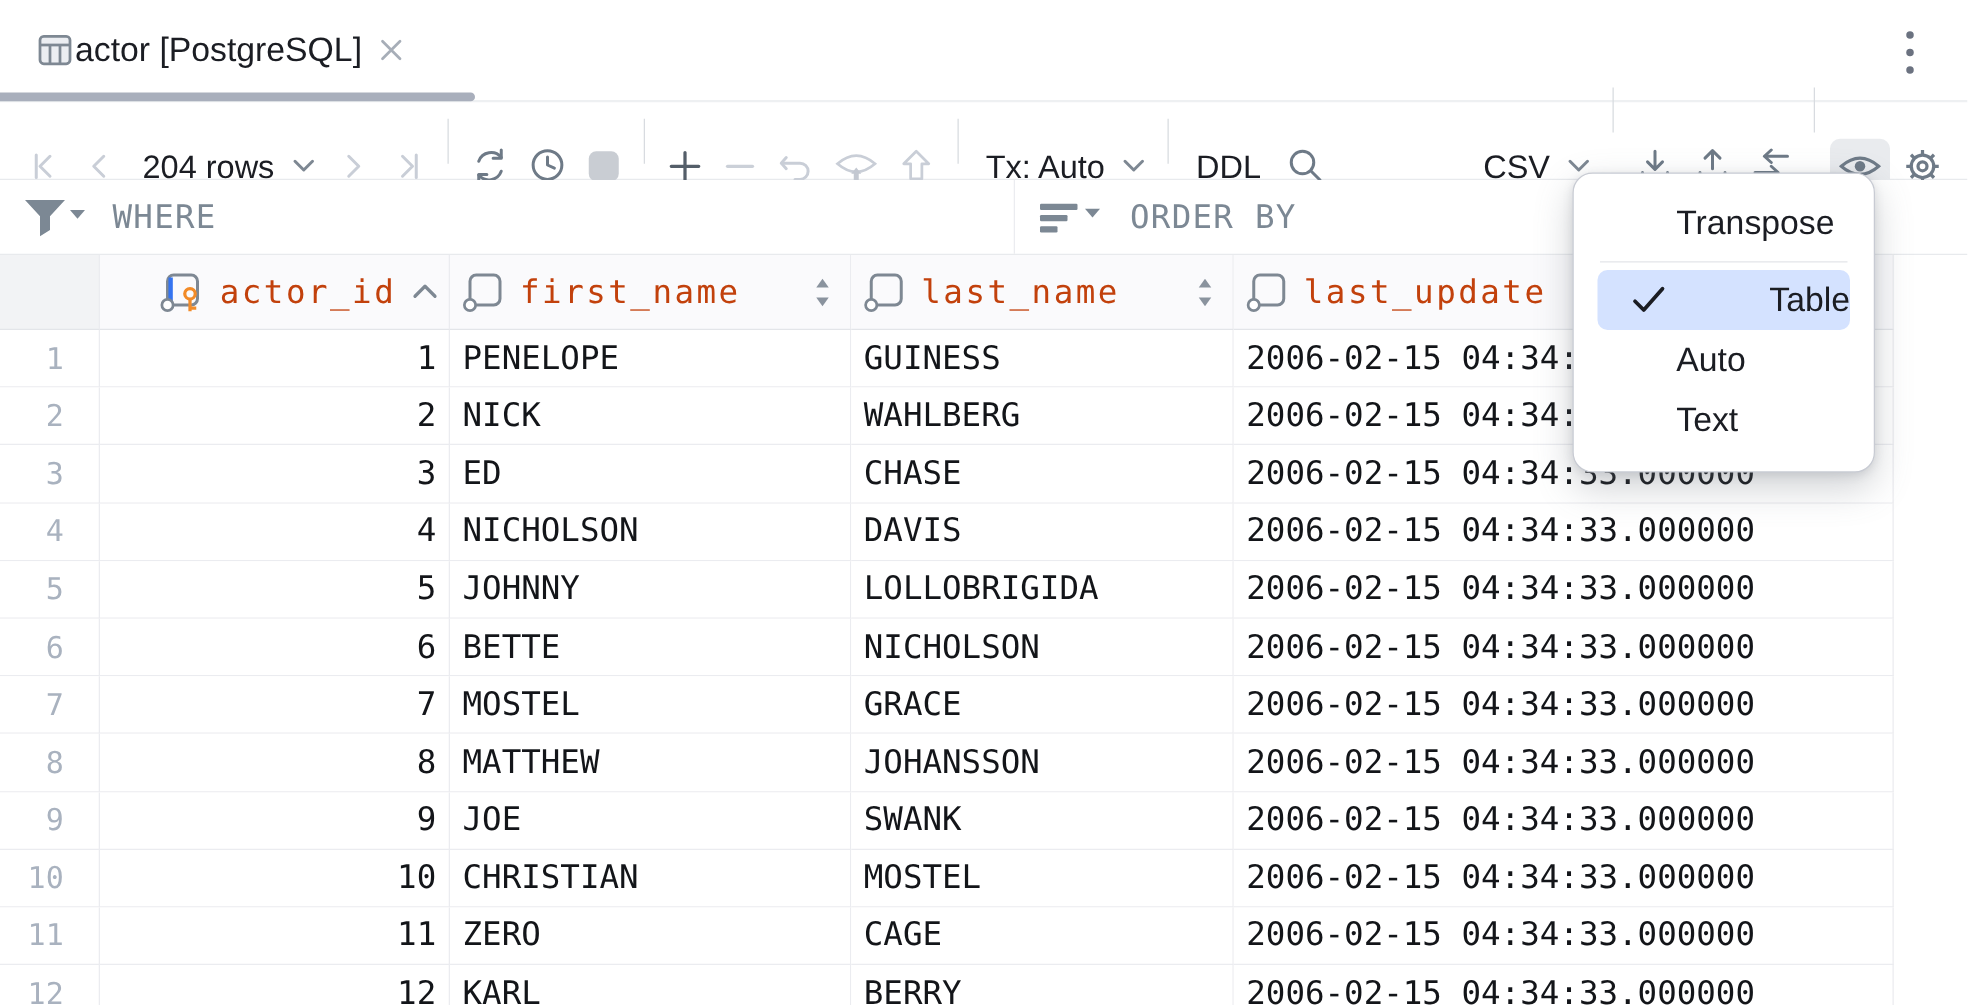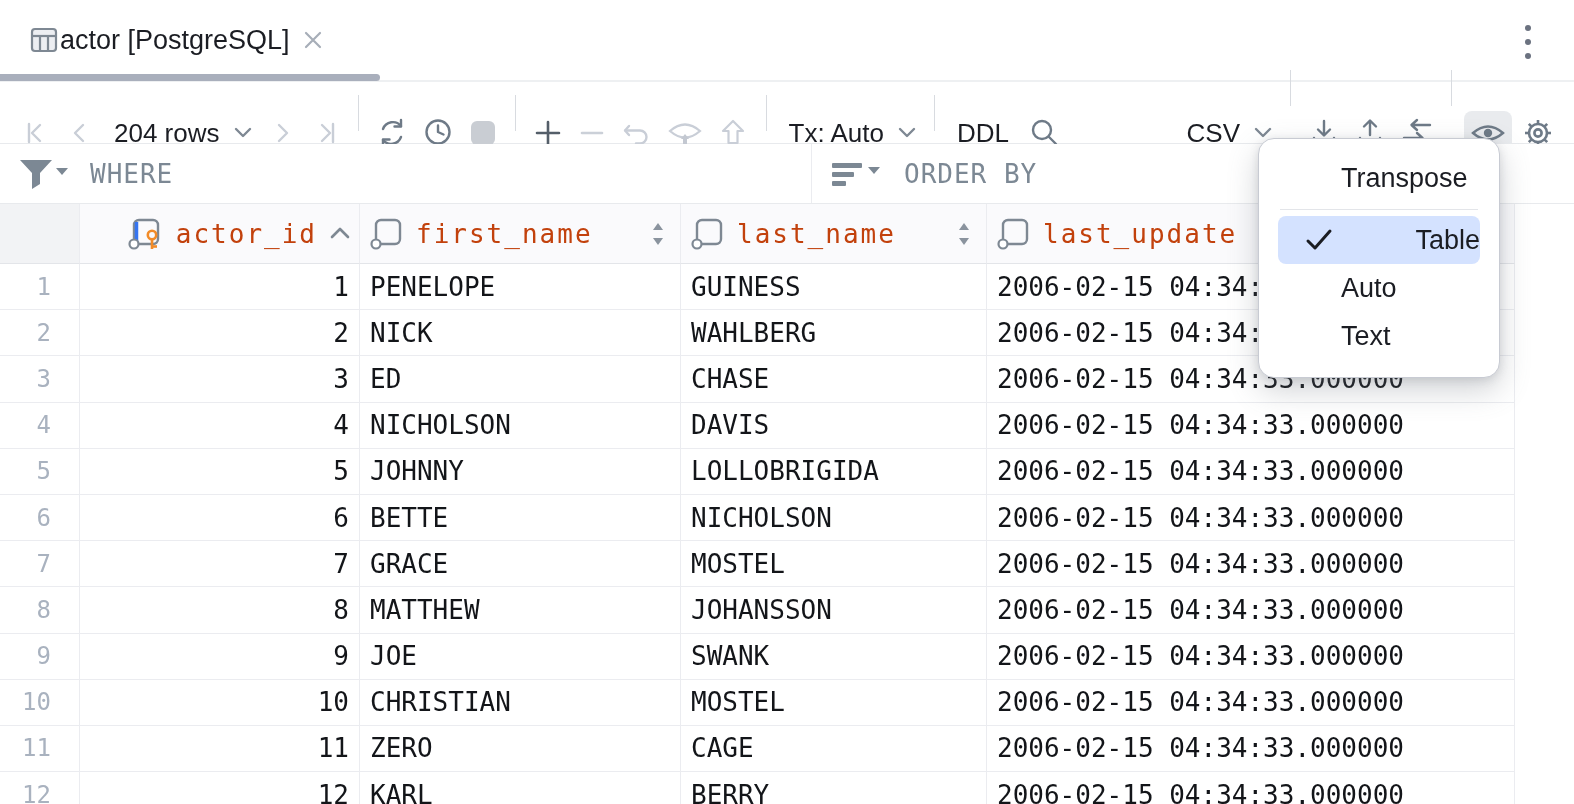"GRACE" div.cell { order: before "MOSTEL" -> after "MOSTEL" }
